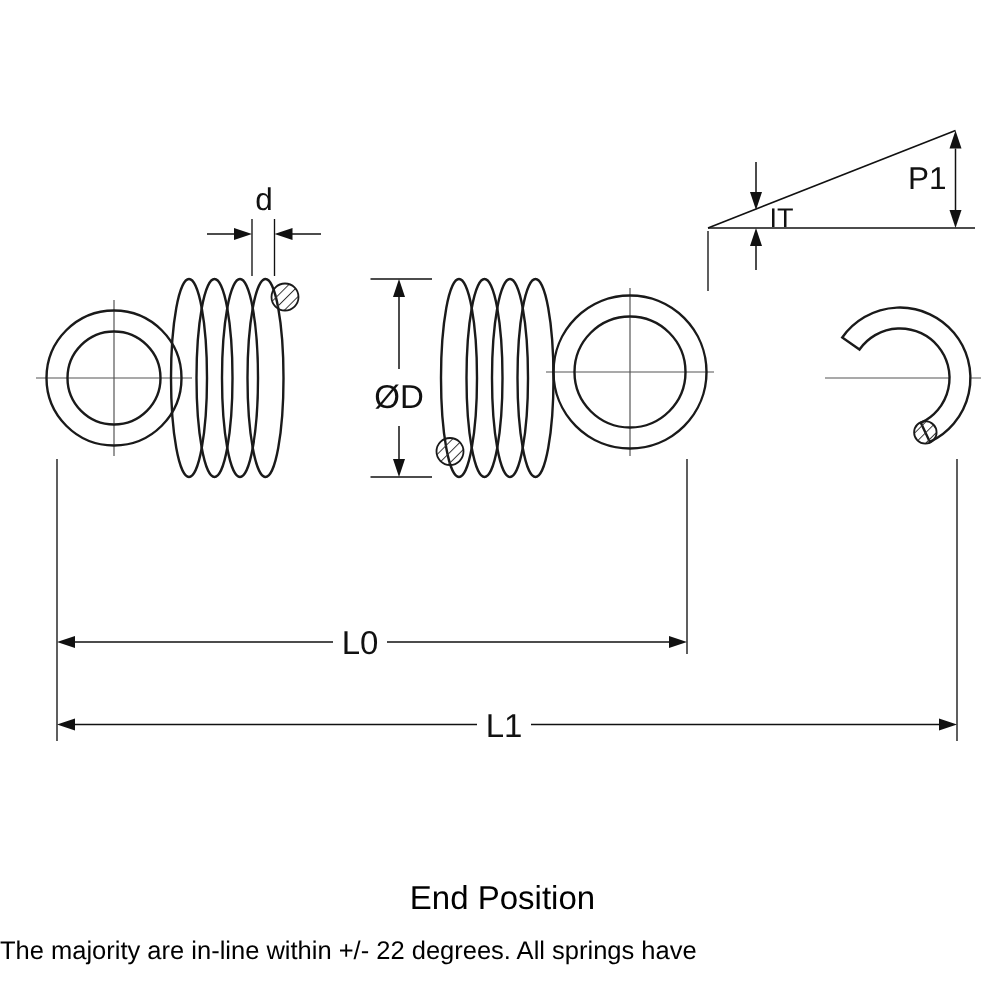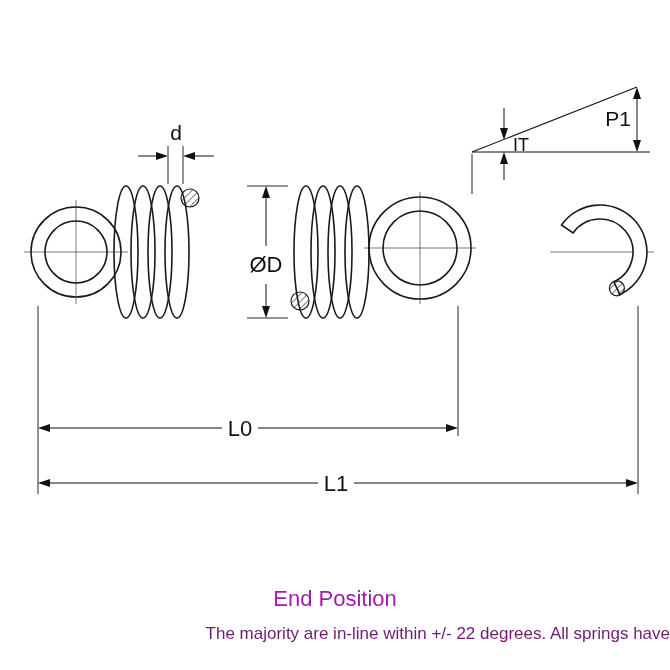"End Position" .end-position { color: #a21caf -> #000000 }
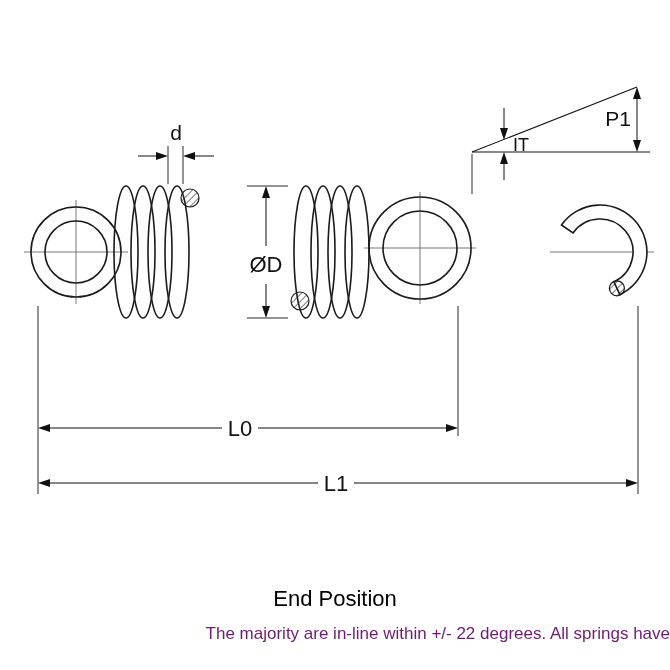"The majority are in-line within" .note { color: #701a75 -> #000000; text-align: right -> left }
